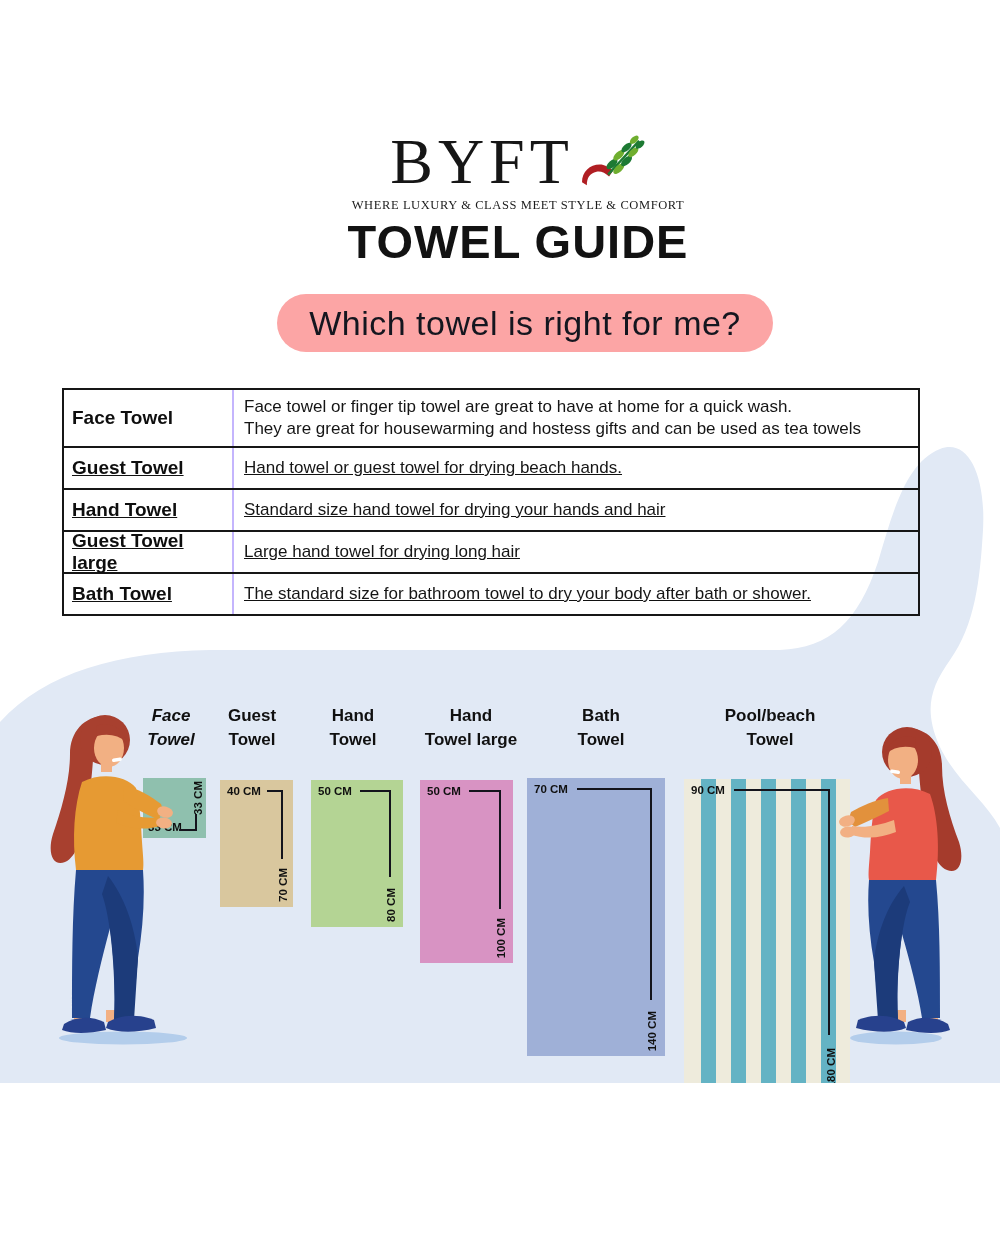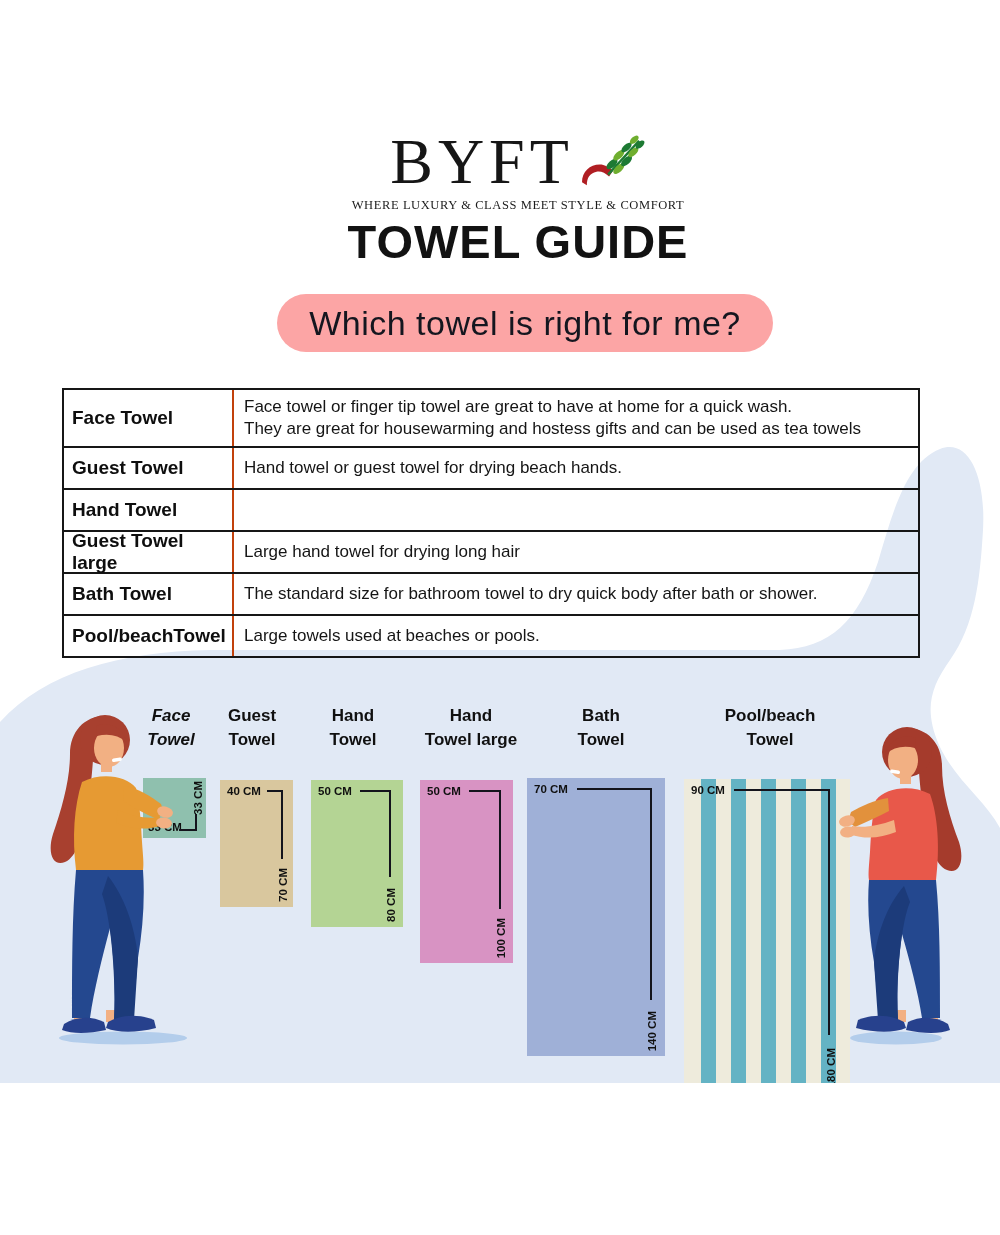"Face Towel" .t-label { border-right: 2px solid #c2410c -> 2px solid #c4b5fd }
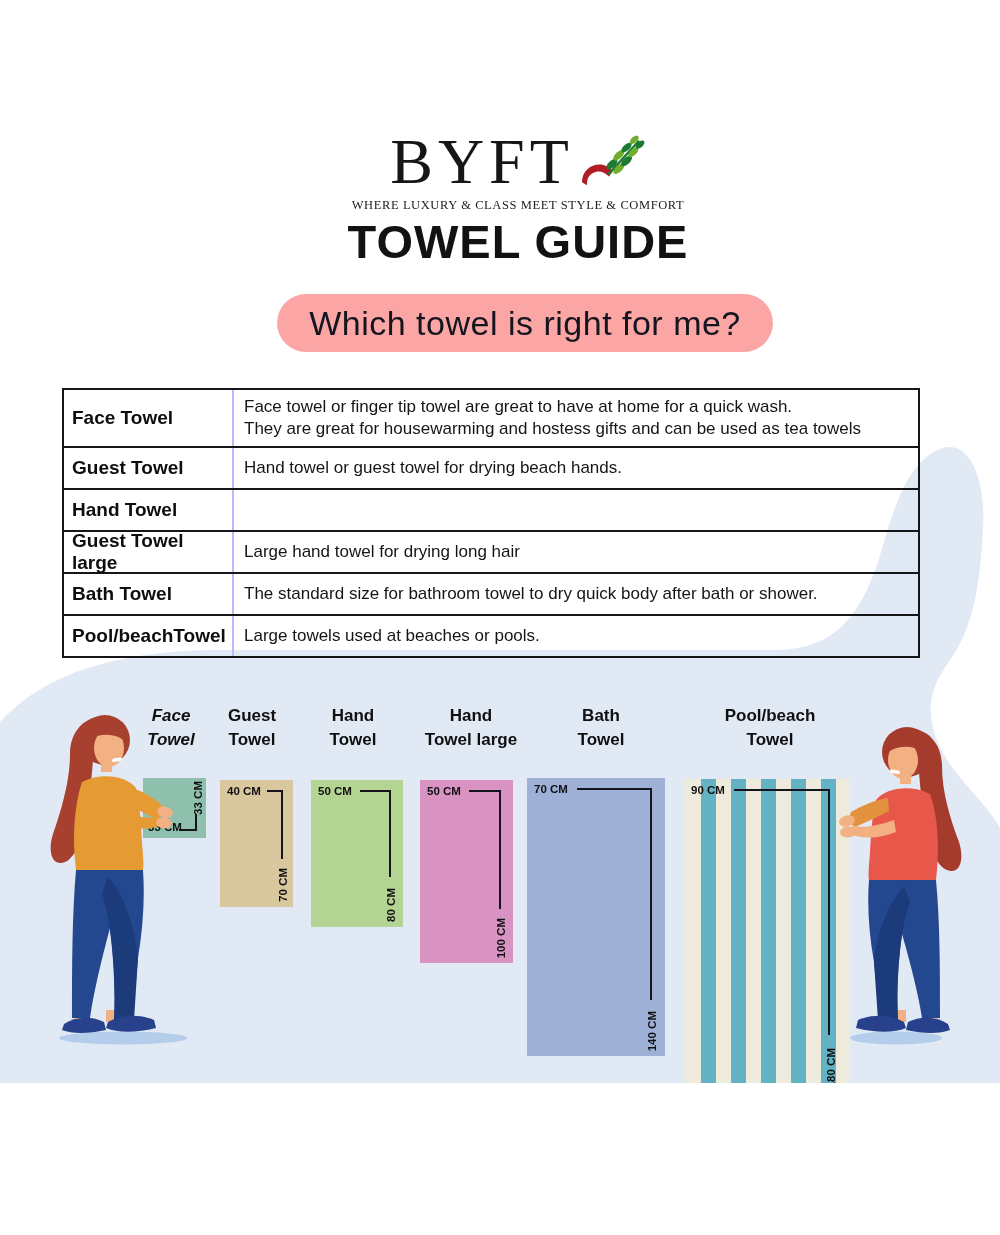"Guest Towel" .h-40 { text-decoration: none -> underline }
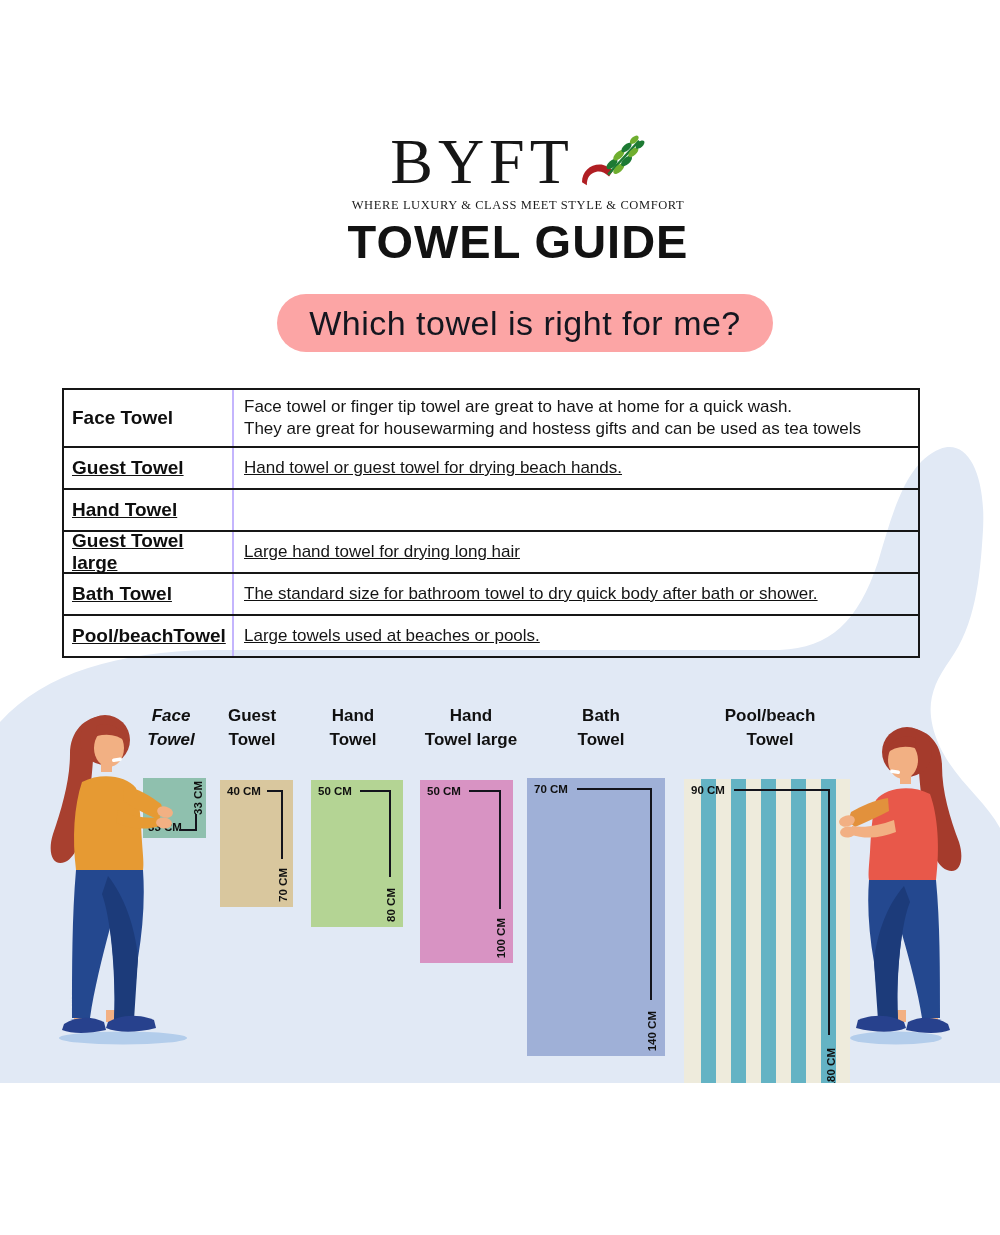"Standard size hand towel for" div.t-desc { html: none -> <div>Standard size hand towel for drying your hands and hair</div> }
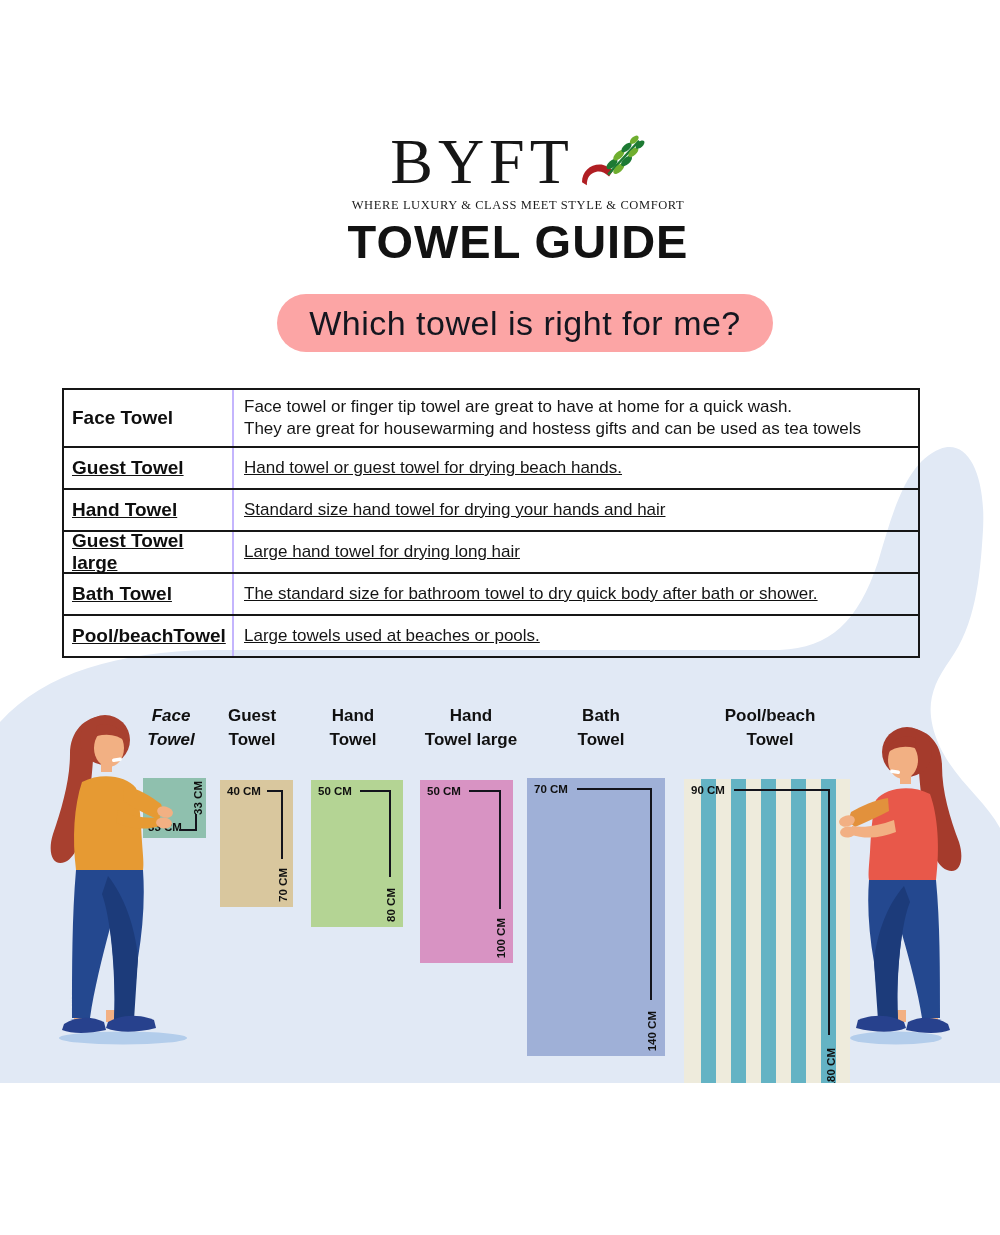"The standard size for bathroom" div.t-desc { text: quick -> your }
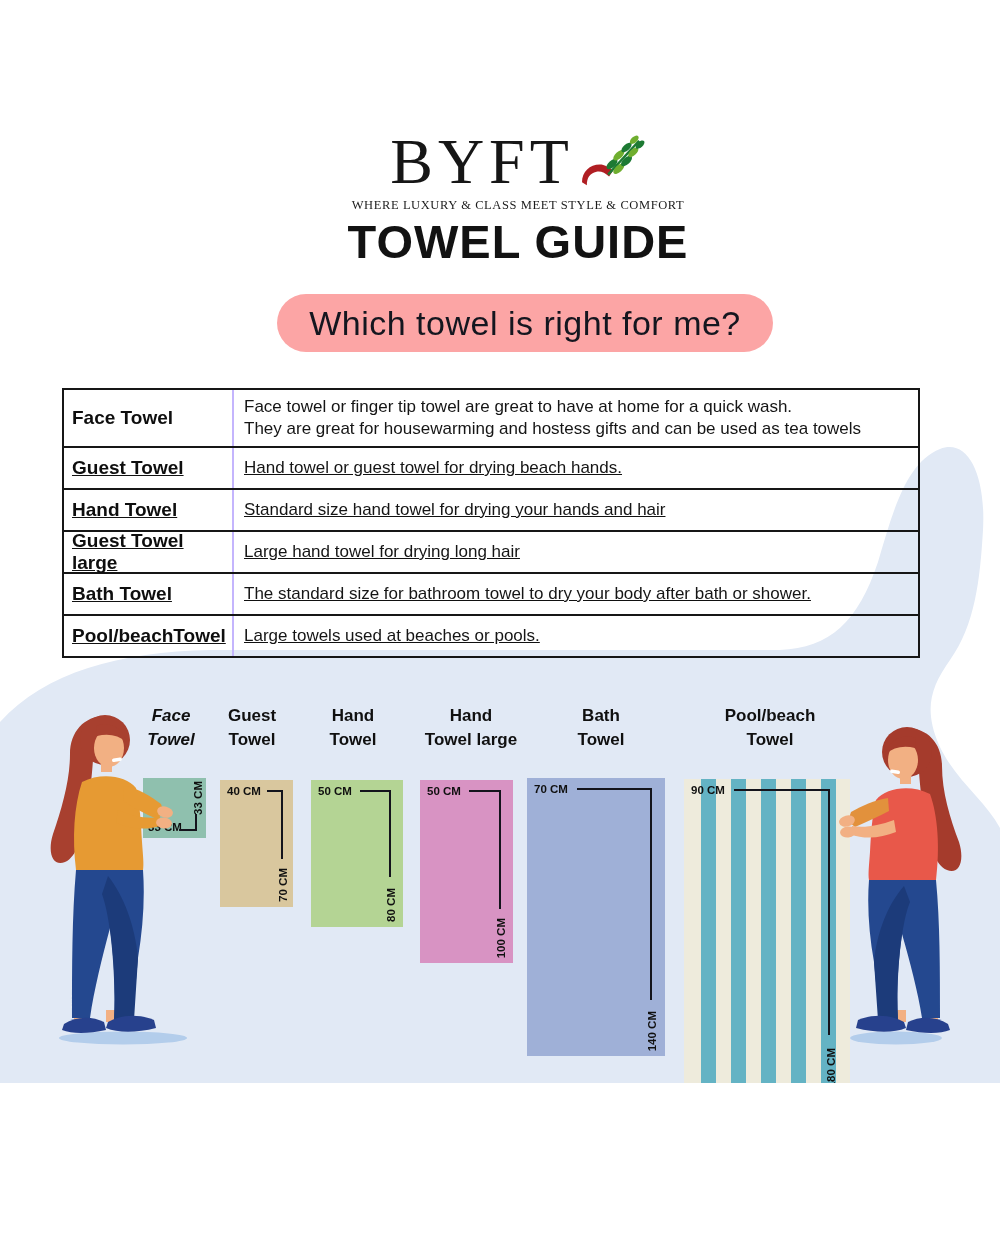"Pool/beachTowel" div.t-row { html: <div> <div>Pool/beachTowel</div> <div>Large towels used at beaches or pools.</div> </div> -> none }
